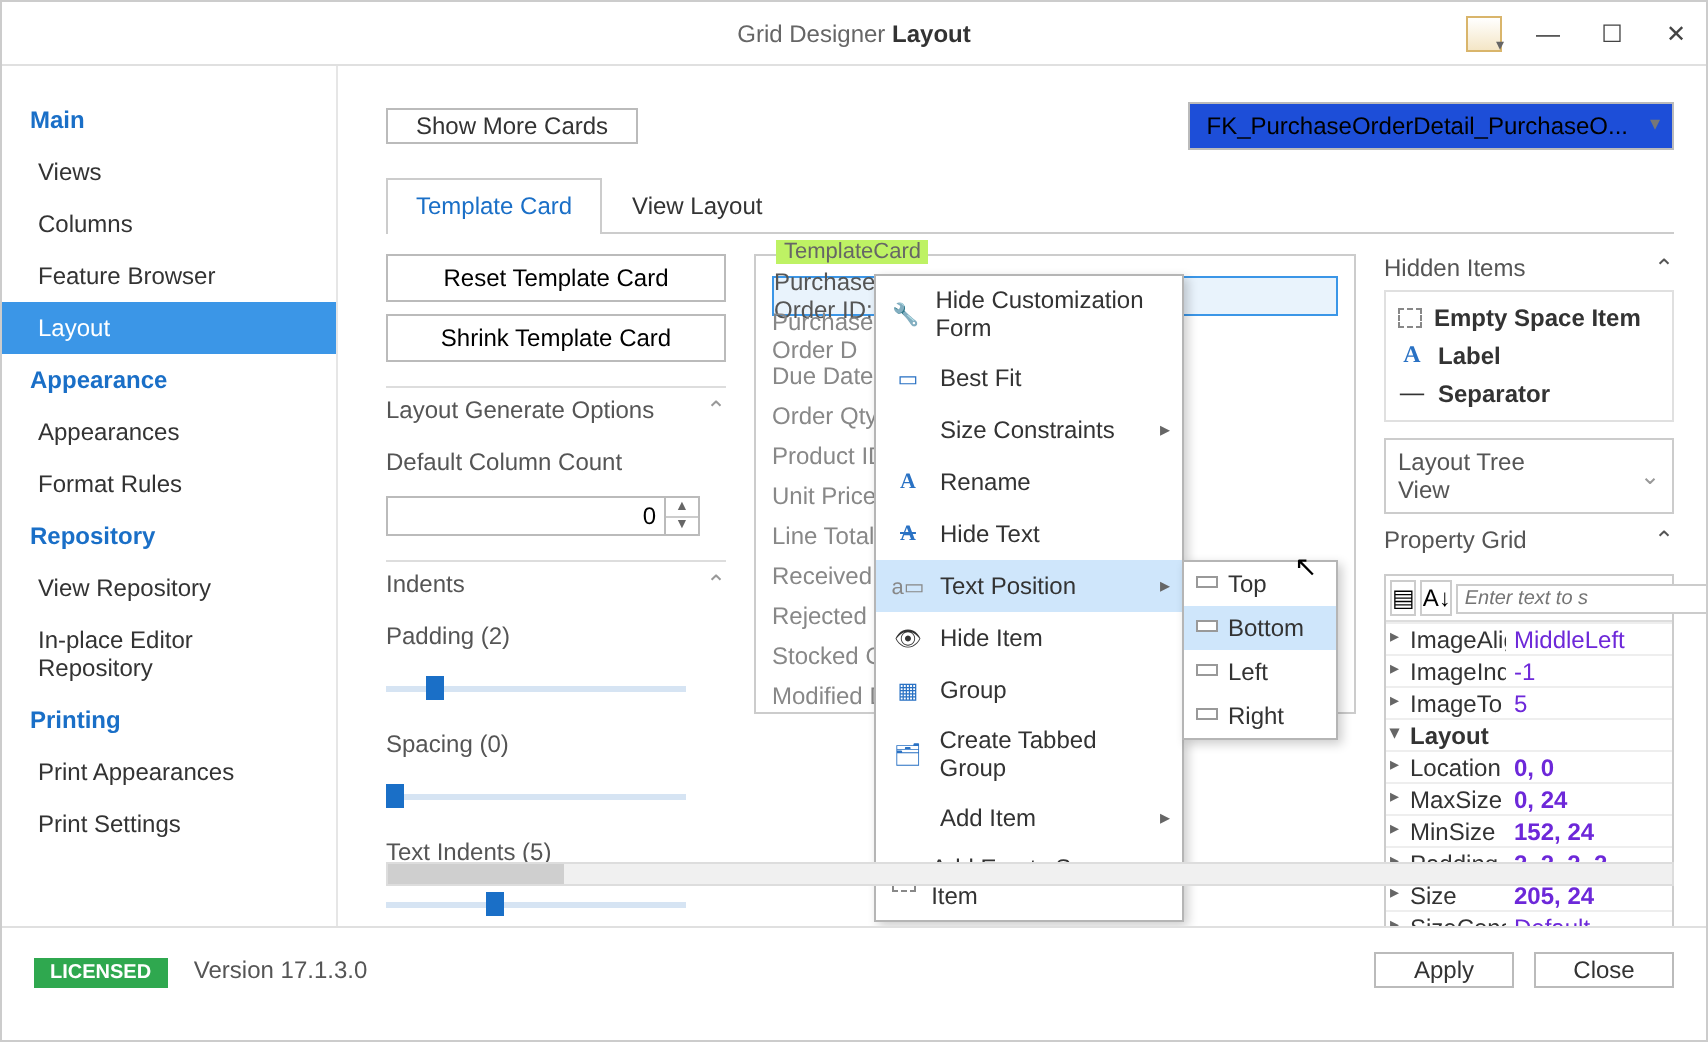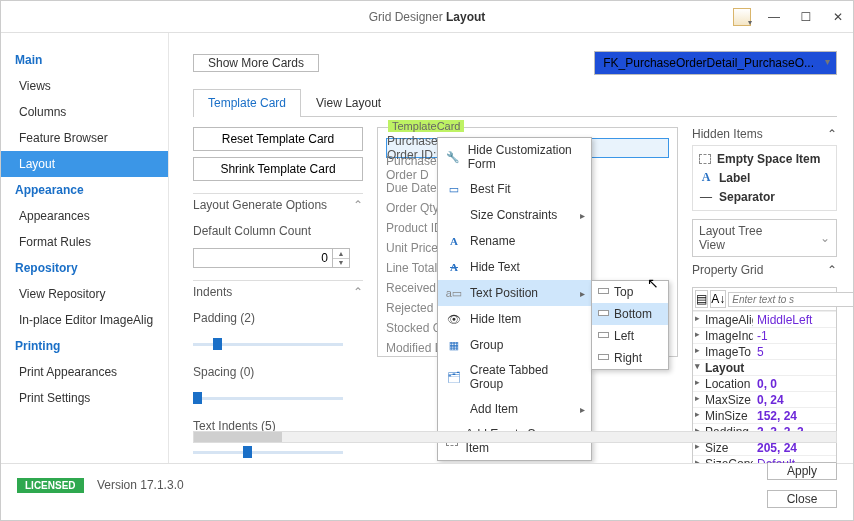"In-place Editor ImageAlig" div.nav-item { text: ImageAlig -> Repository }
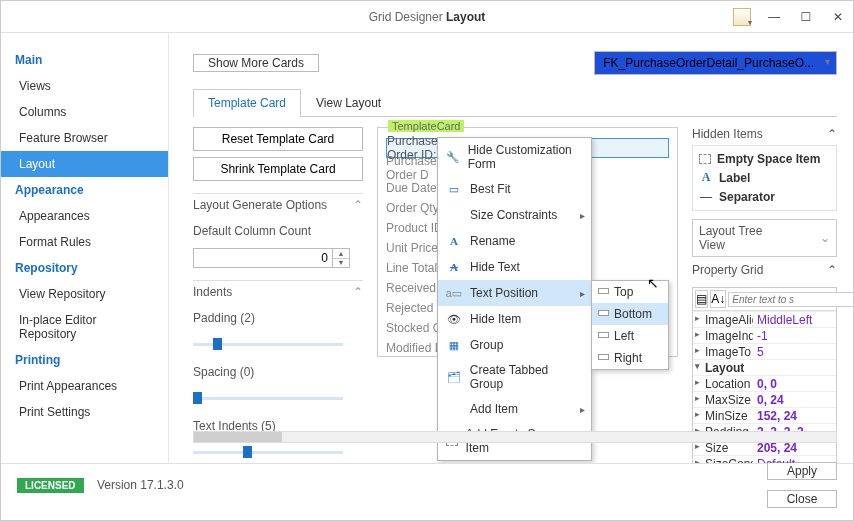"Apply" .footer-right { flex-direction: column -> none }
